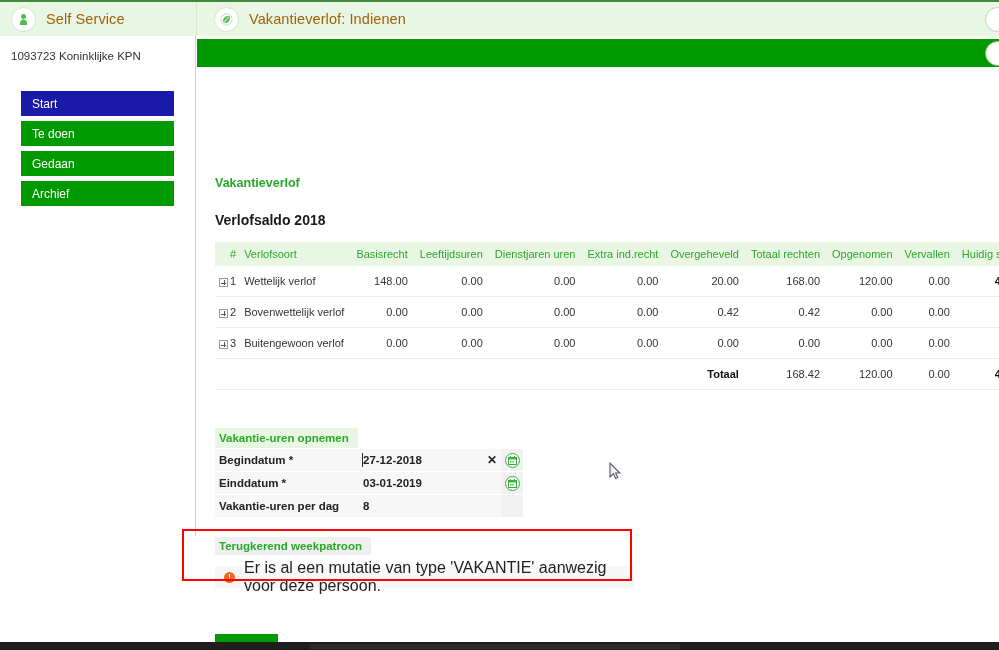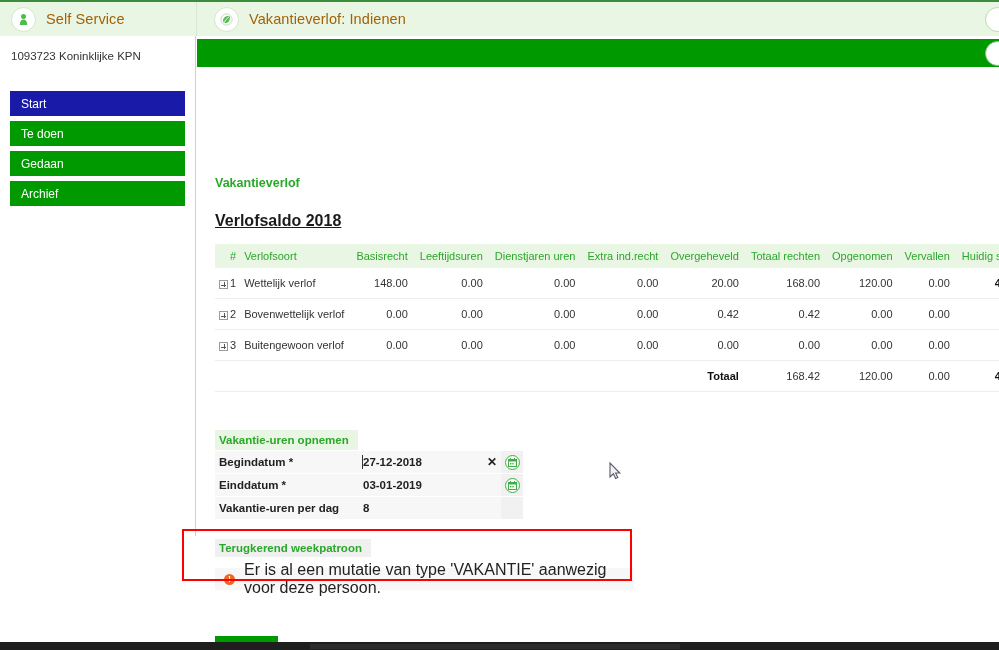"Start" .navlist { padding: 0 10px -> 0 21px }
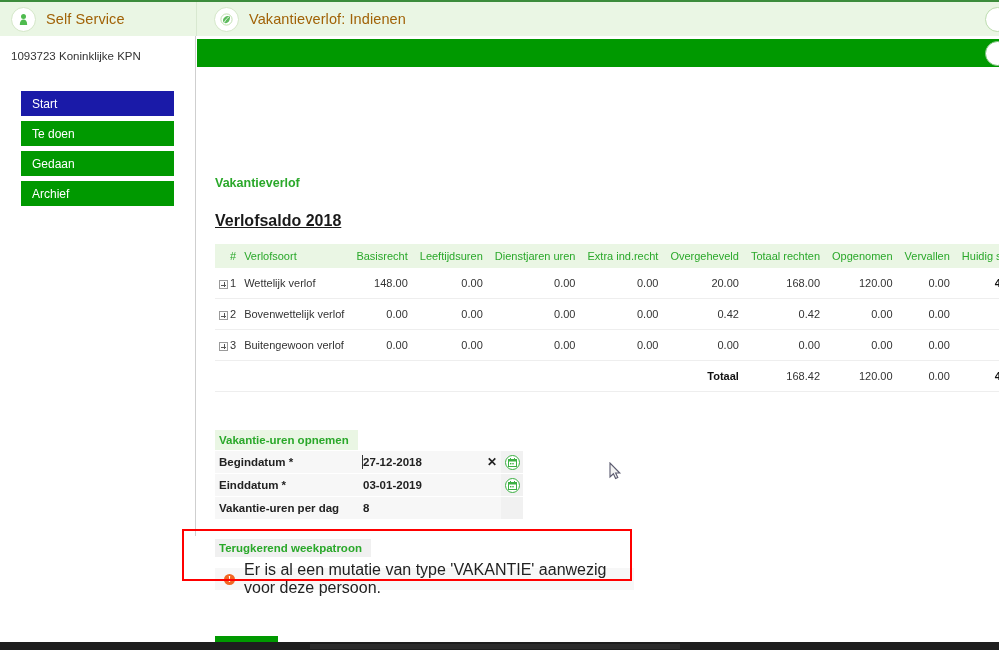"Verlofsaldo 2018" .sub-title { font-size: 16px -> 14px; text-decoration: underline -> none }
